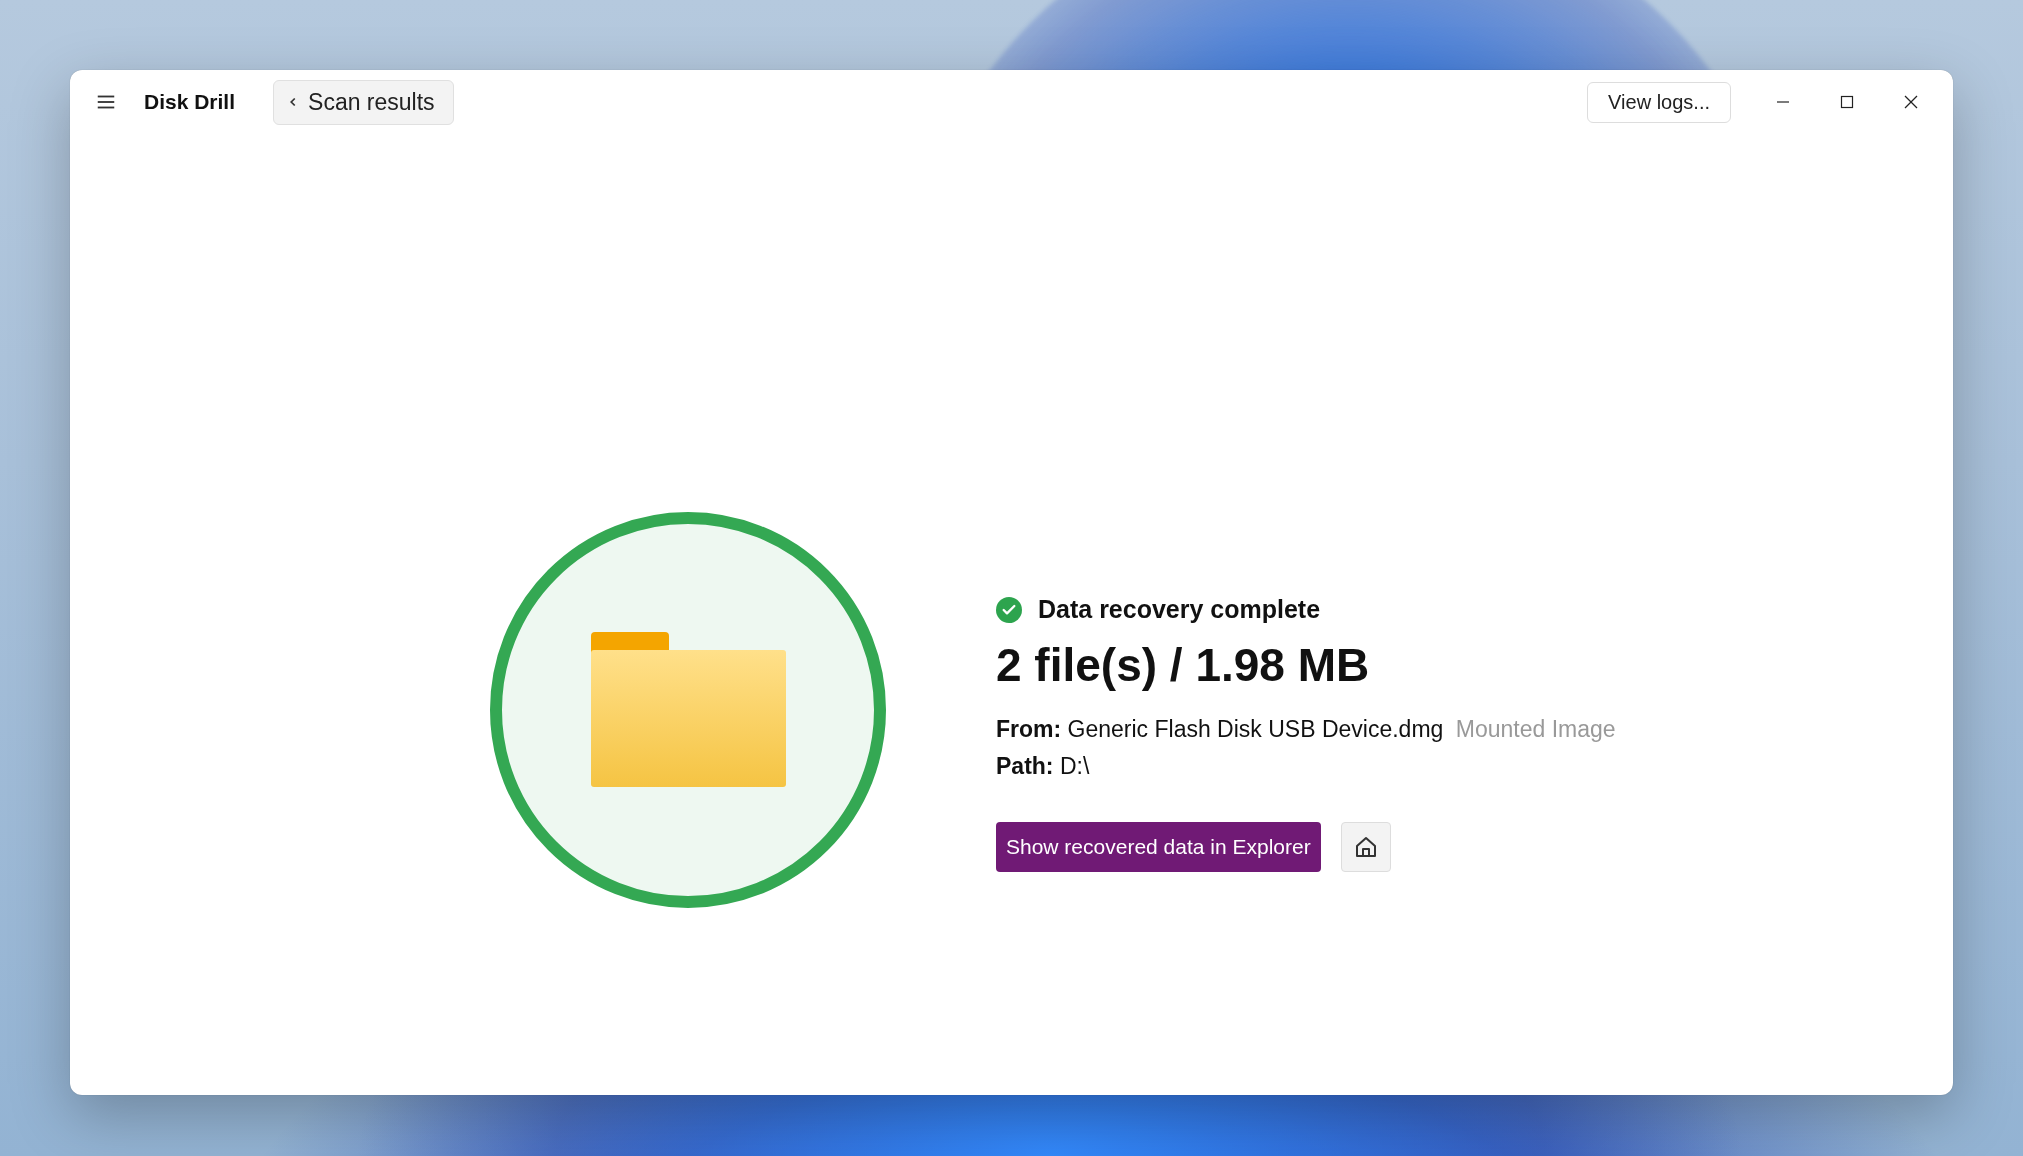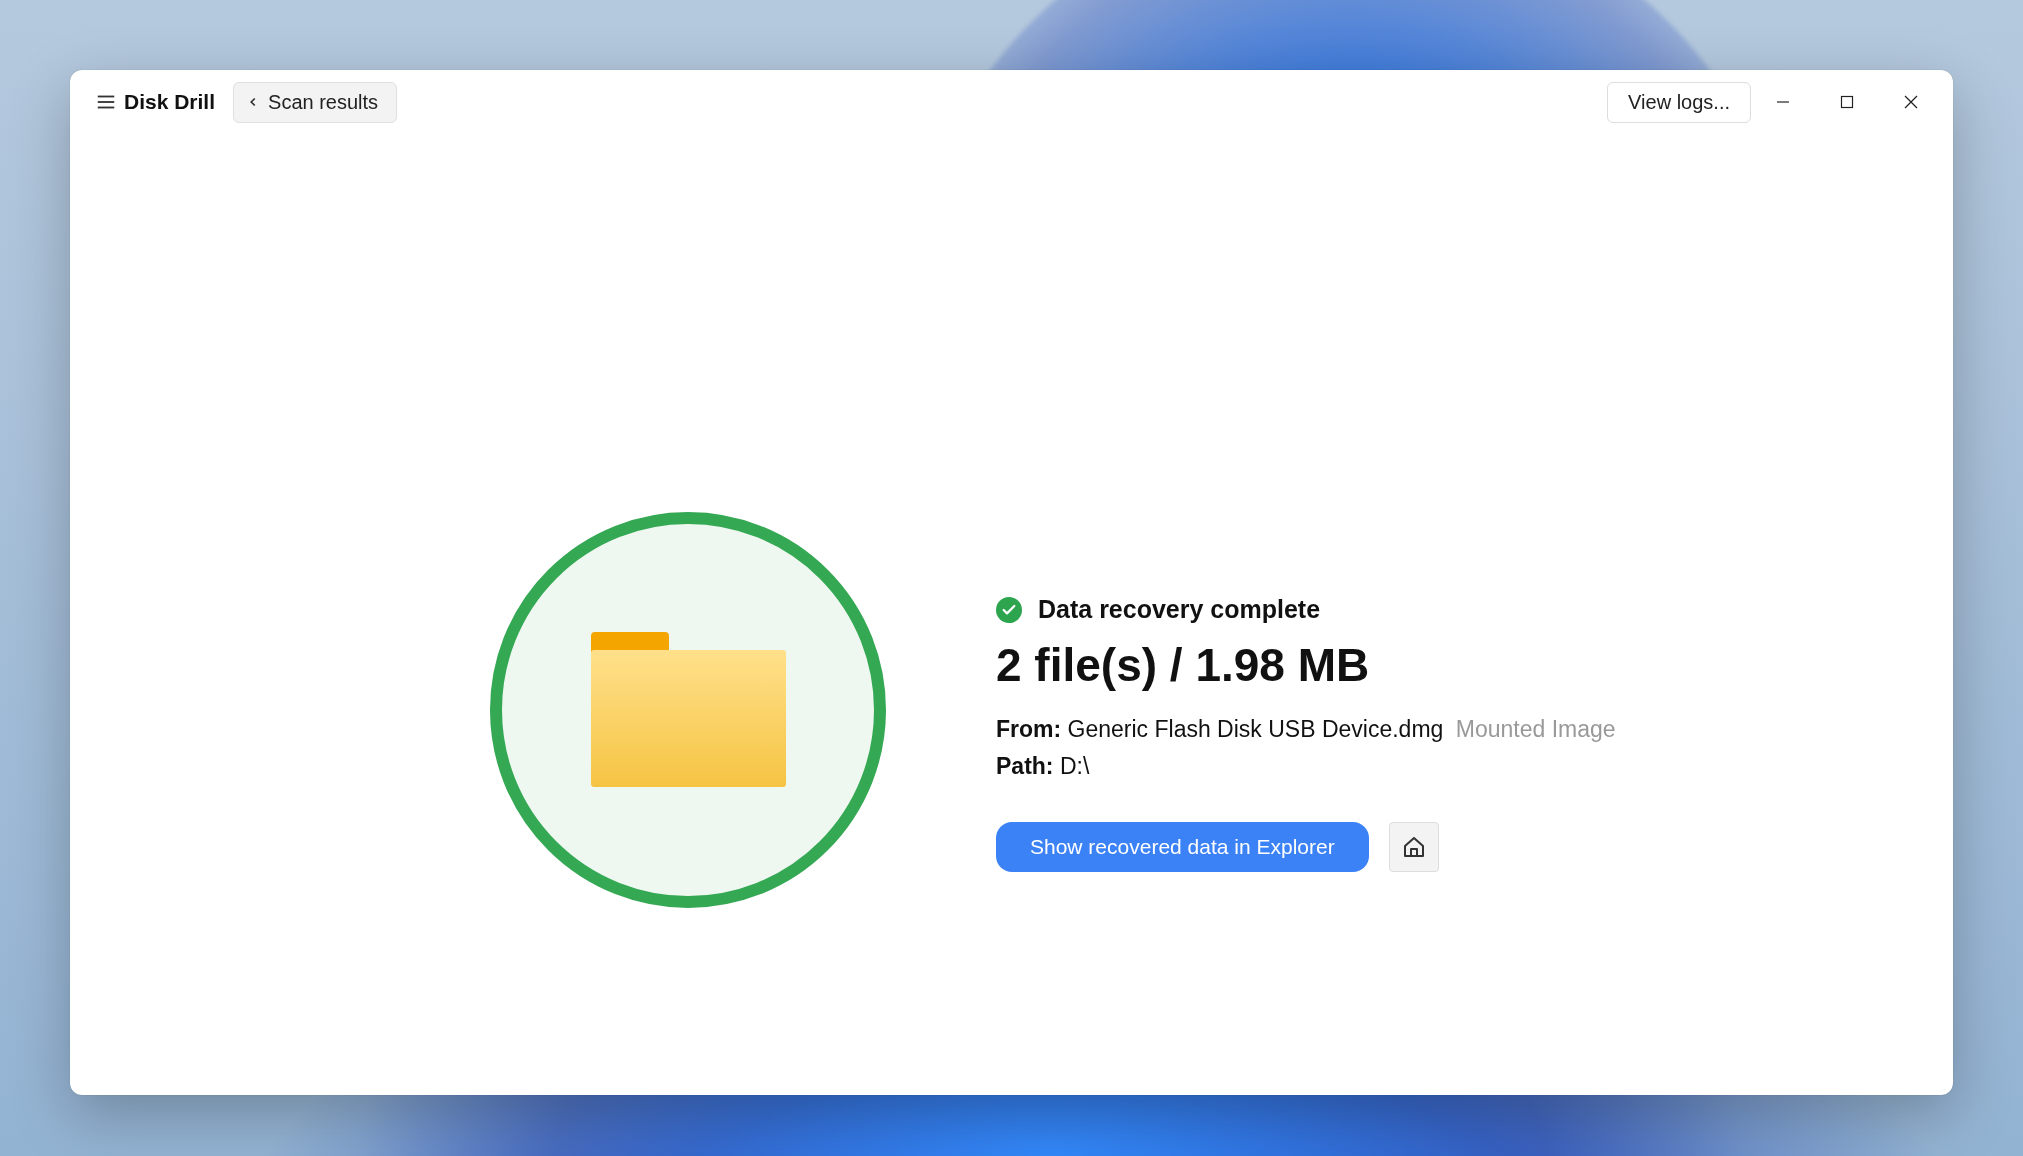"Disk Drill" .titlebar { gap: 0 -> 20px }
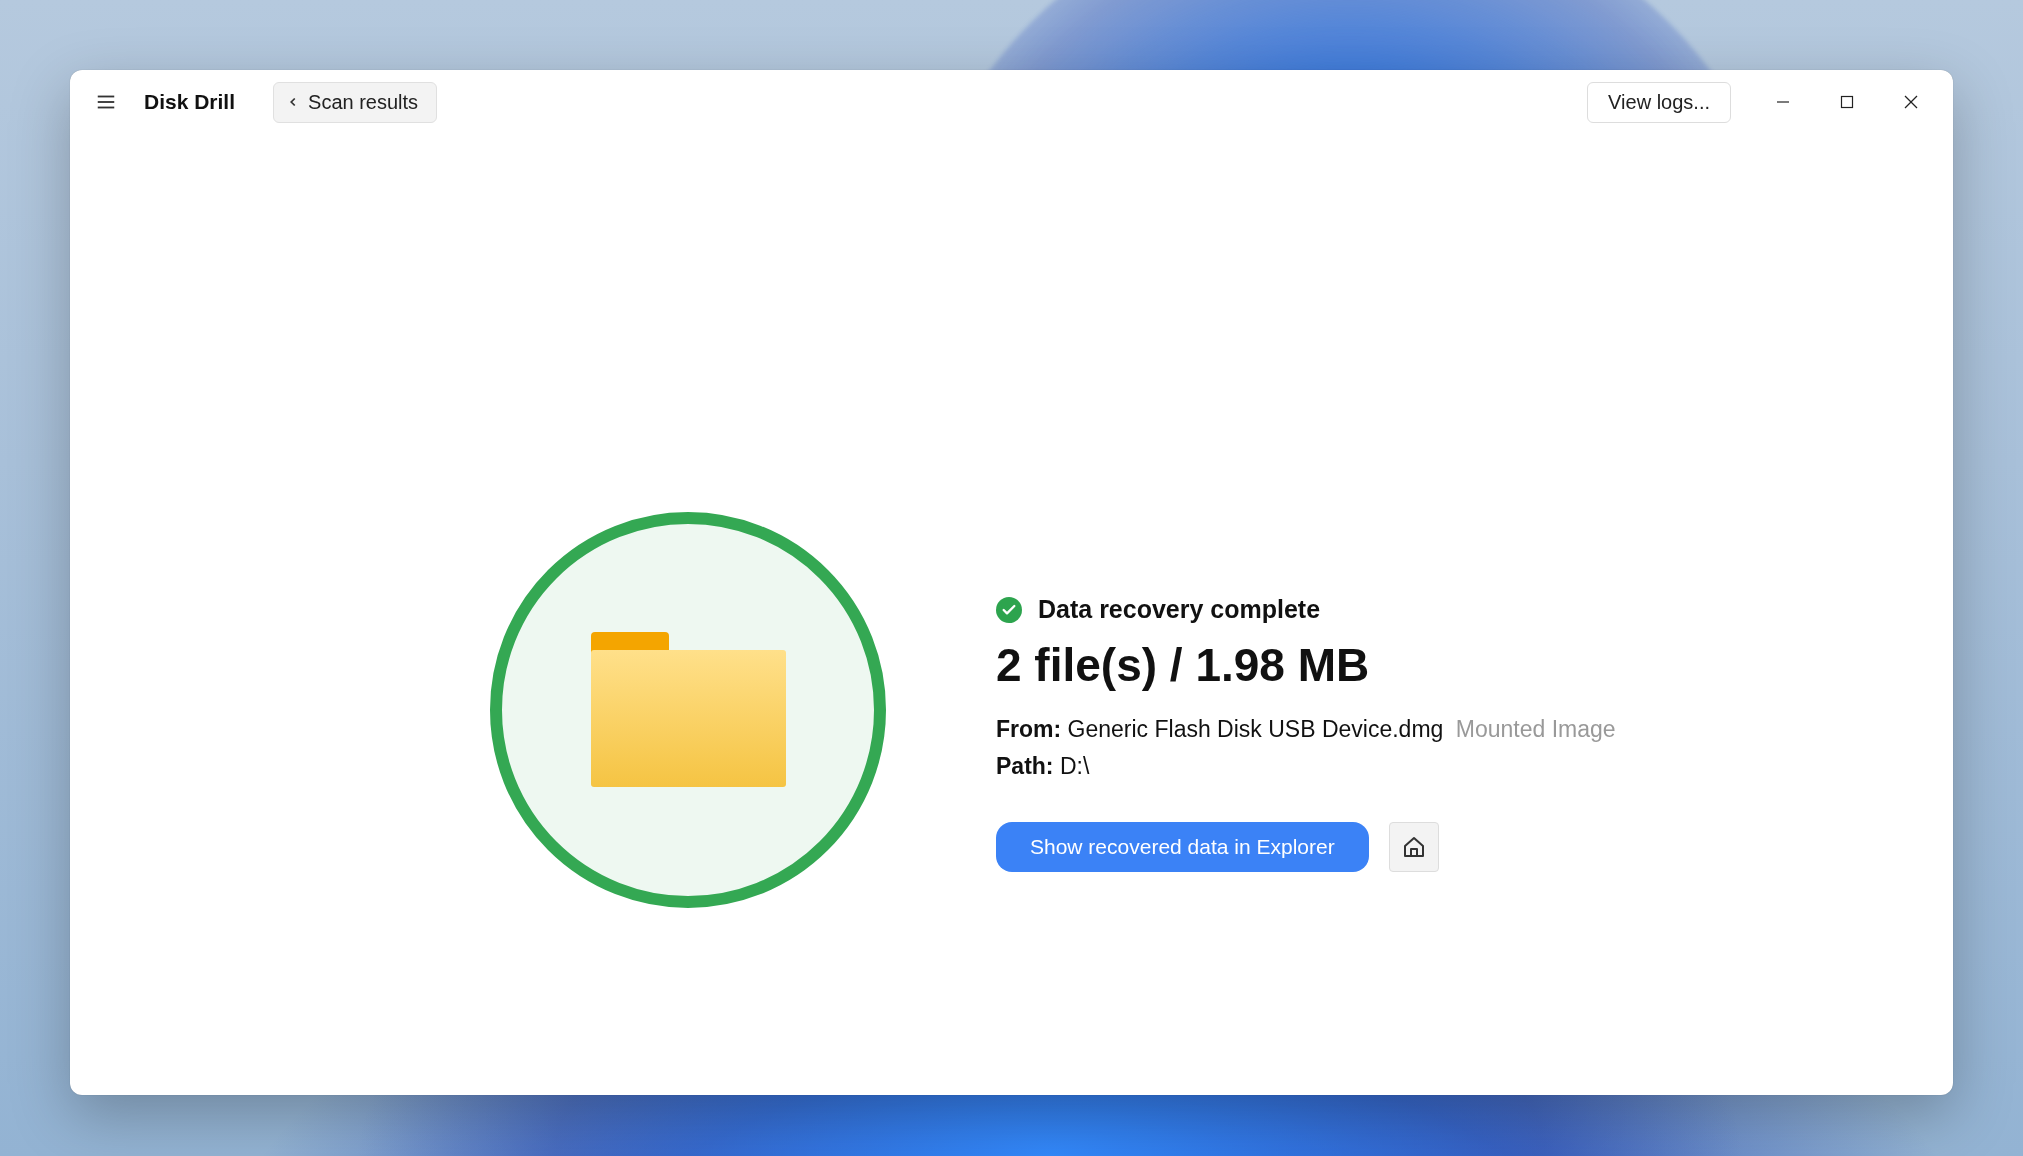"Scan results" .back-btn { font-size: 20px -> 23px }
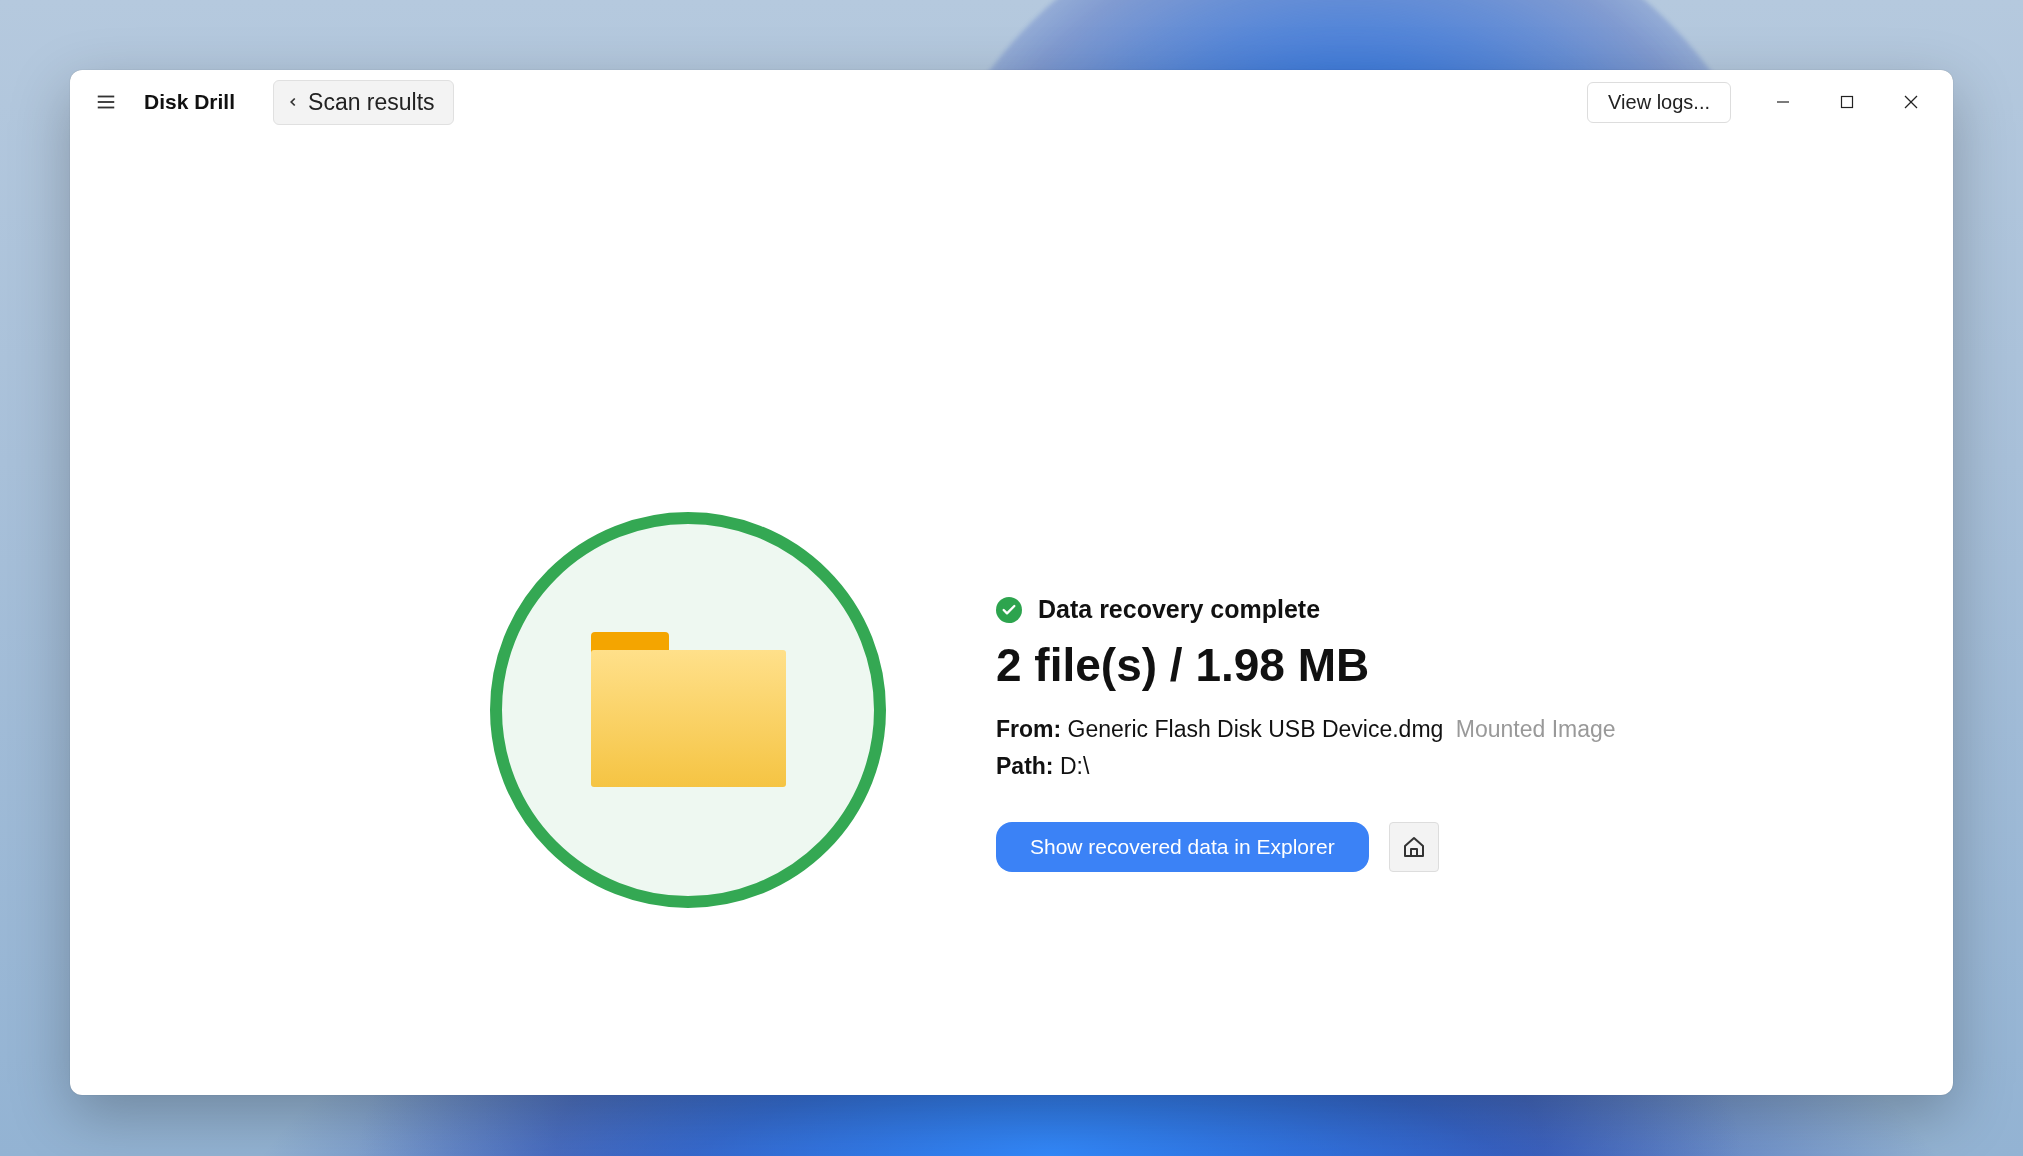"Show recovered data in Explorer" .primary-btn { background: #3b82f6 -> #701a75; border-radius: 16px -> 4px; padding: 12px 34px -> 12px 10px }
